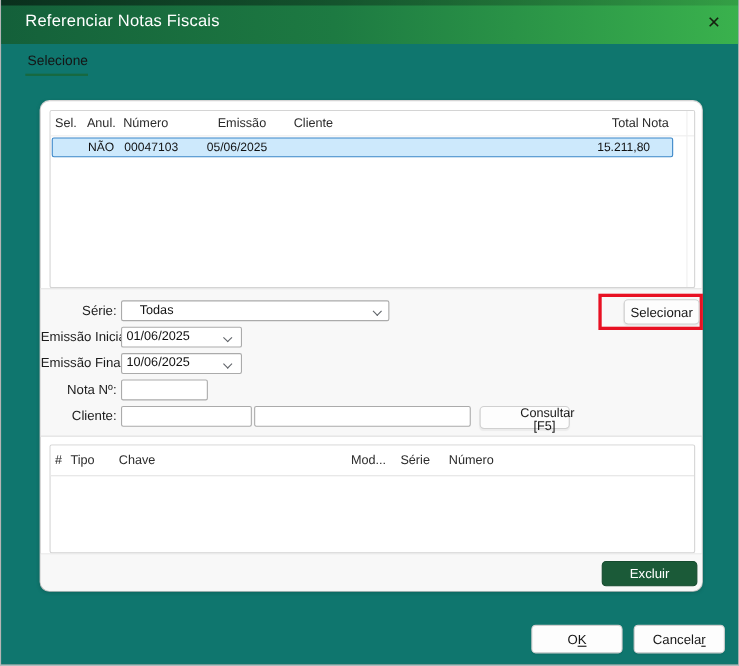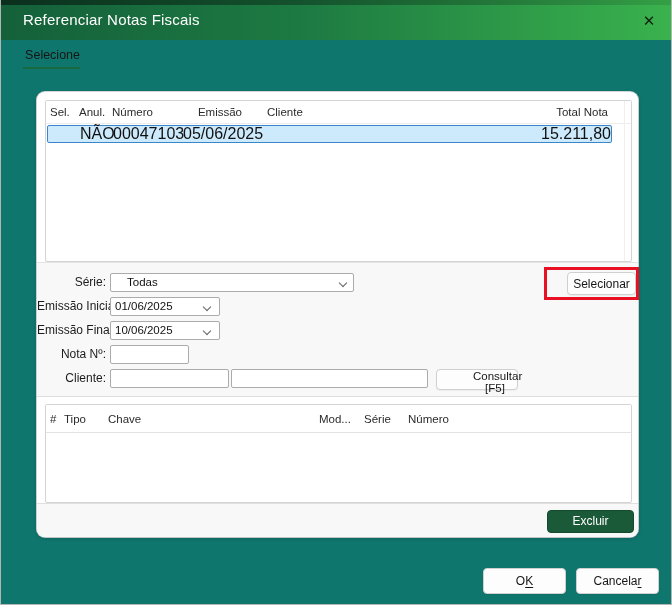"NÃO" .lrow { font-size: 16px -> 11px; padding: 0 0 0 3px -> 0 20px 0 3px }
